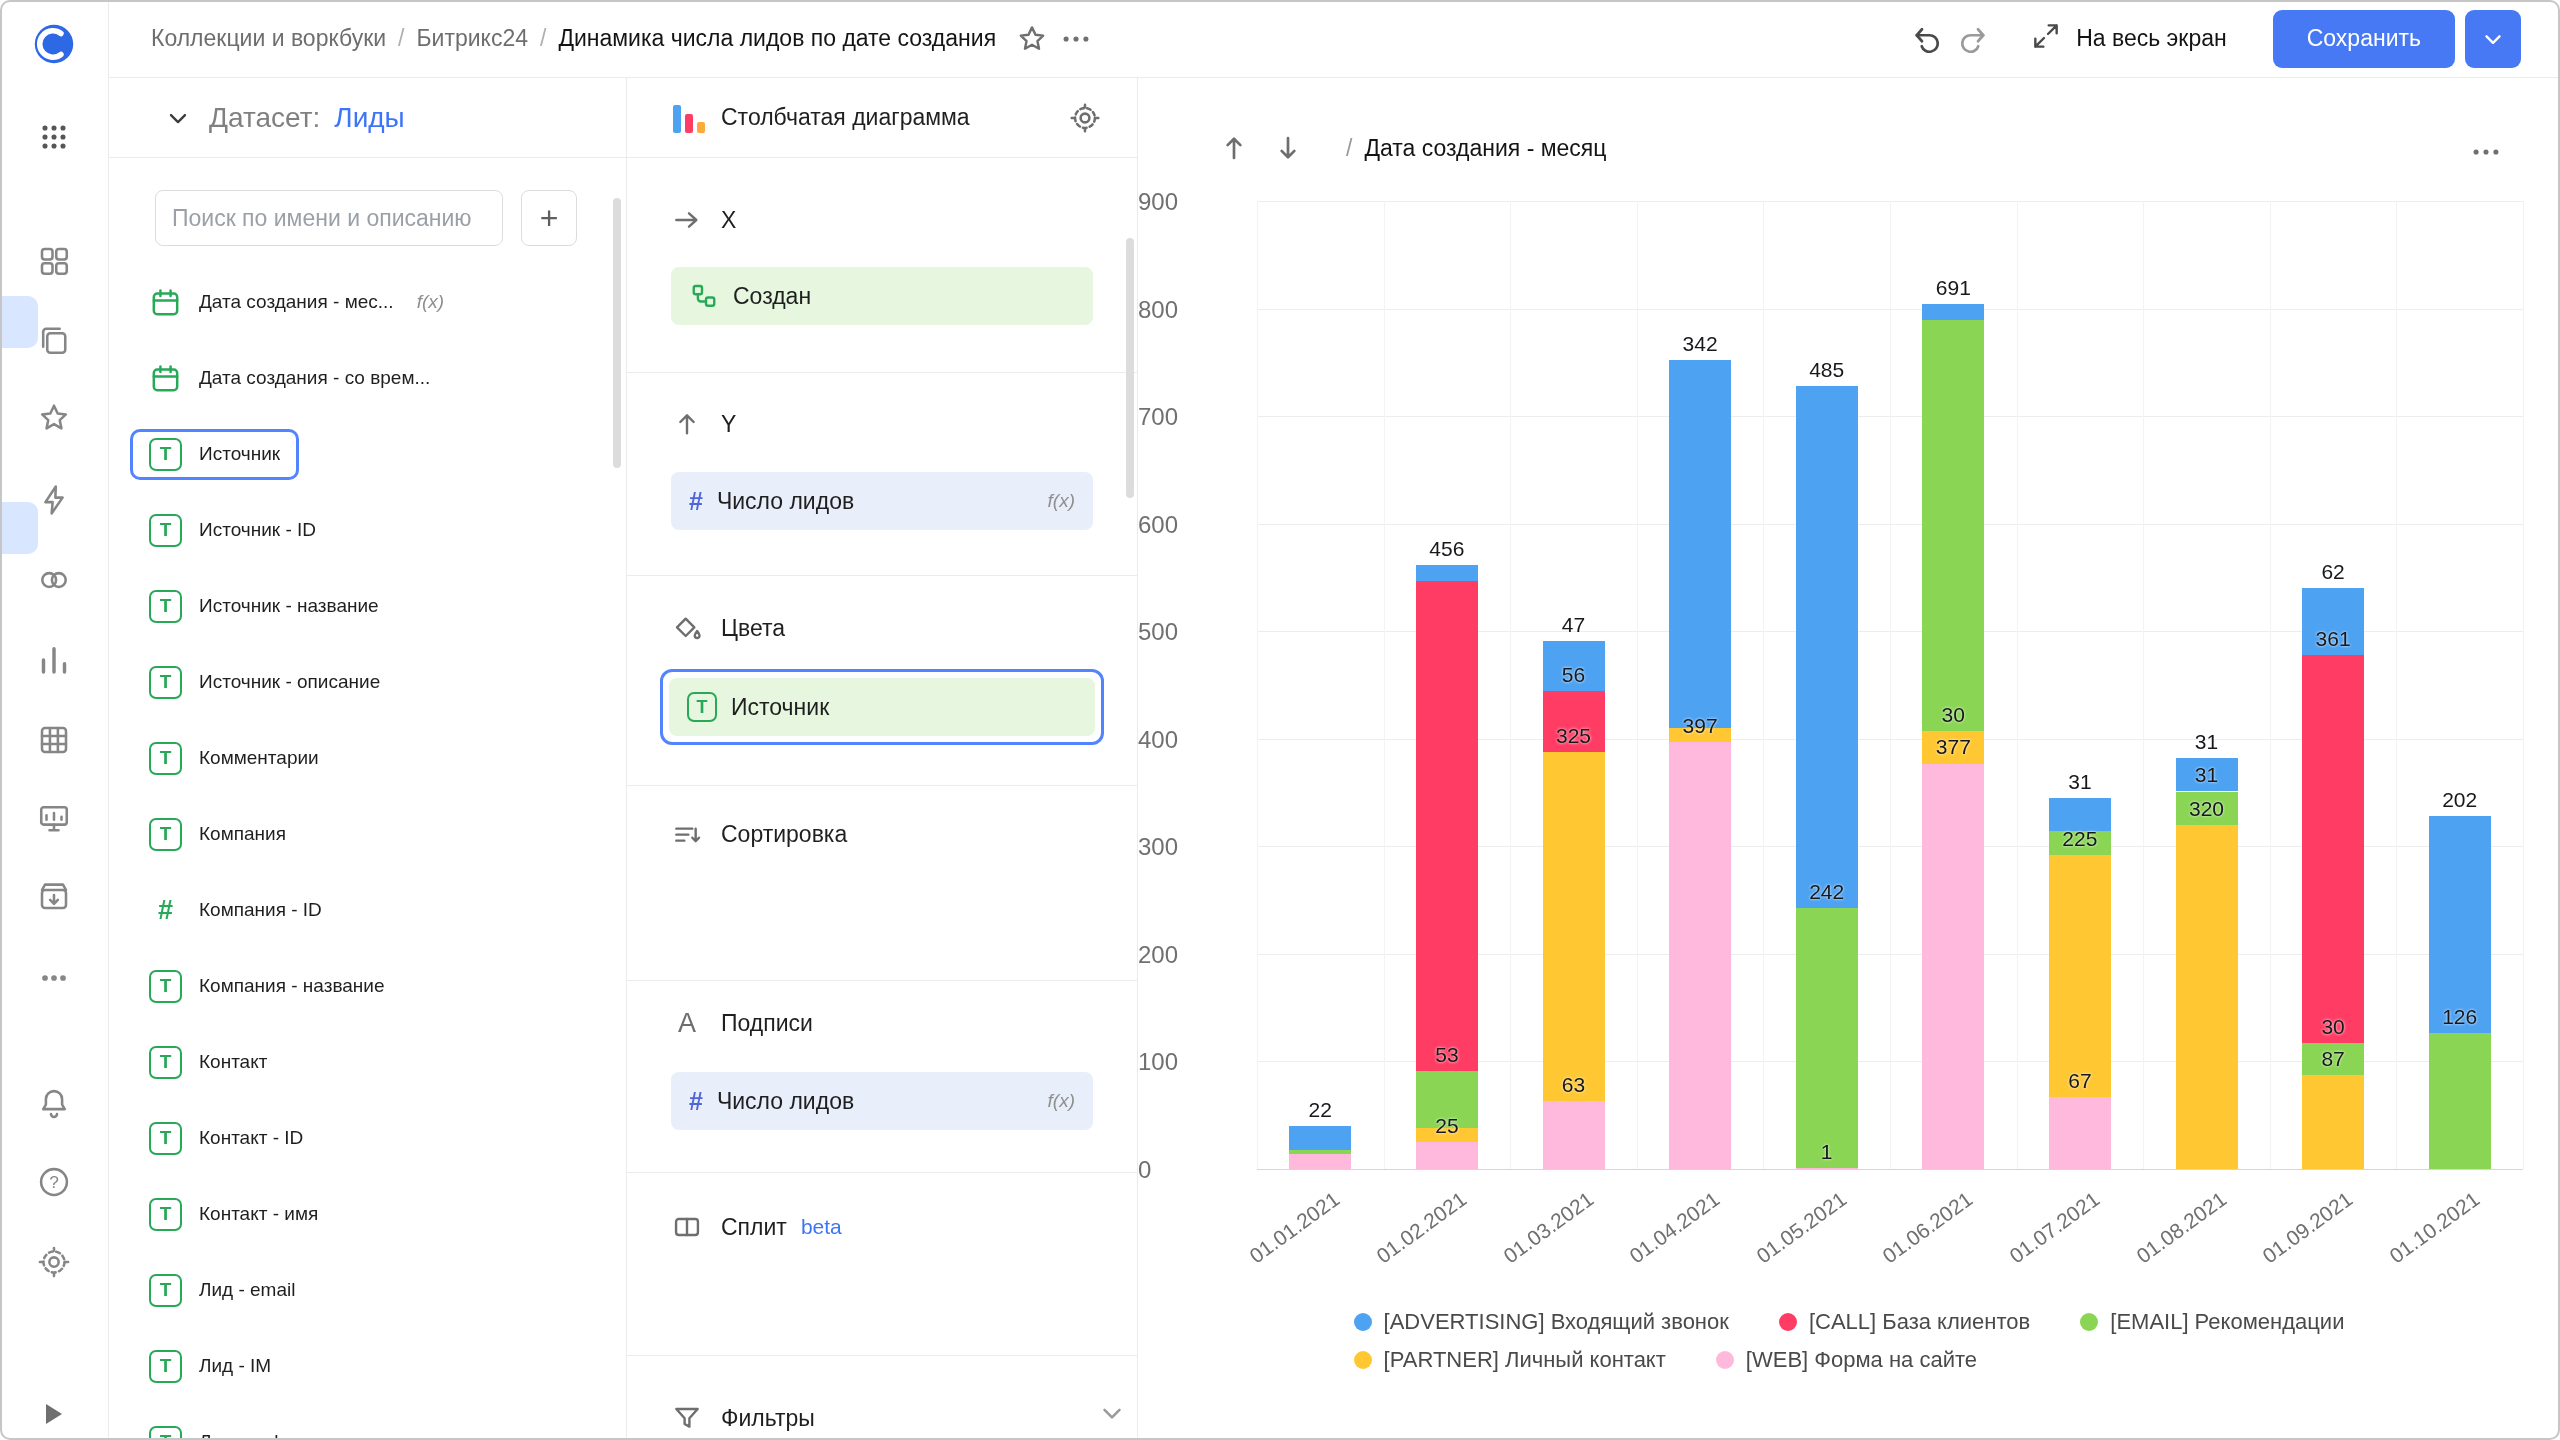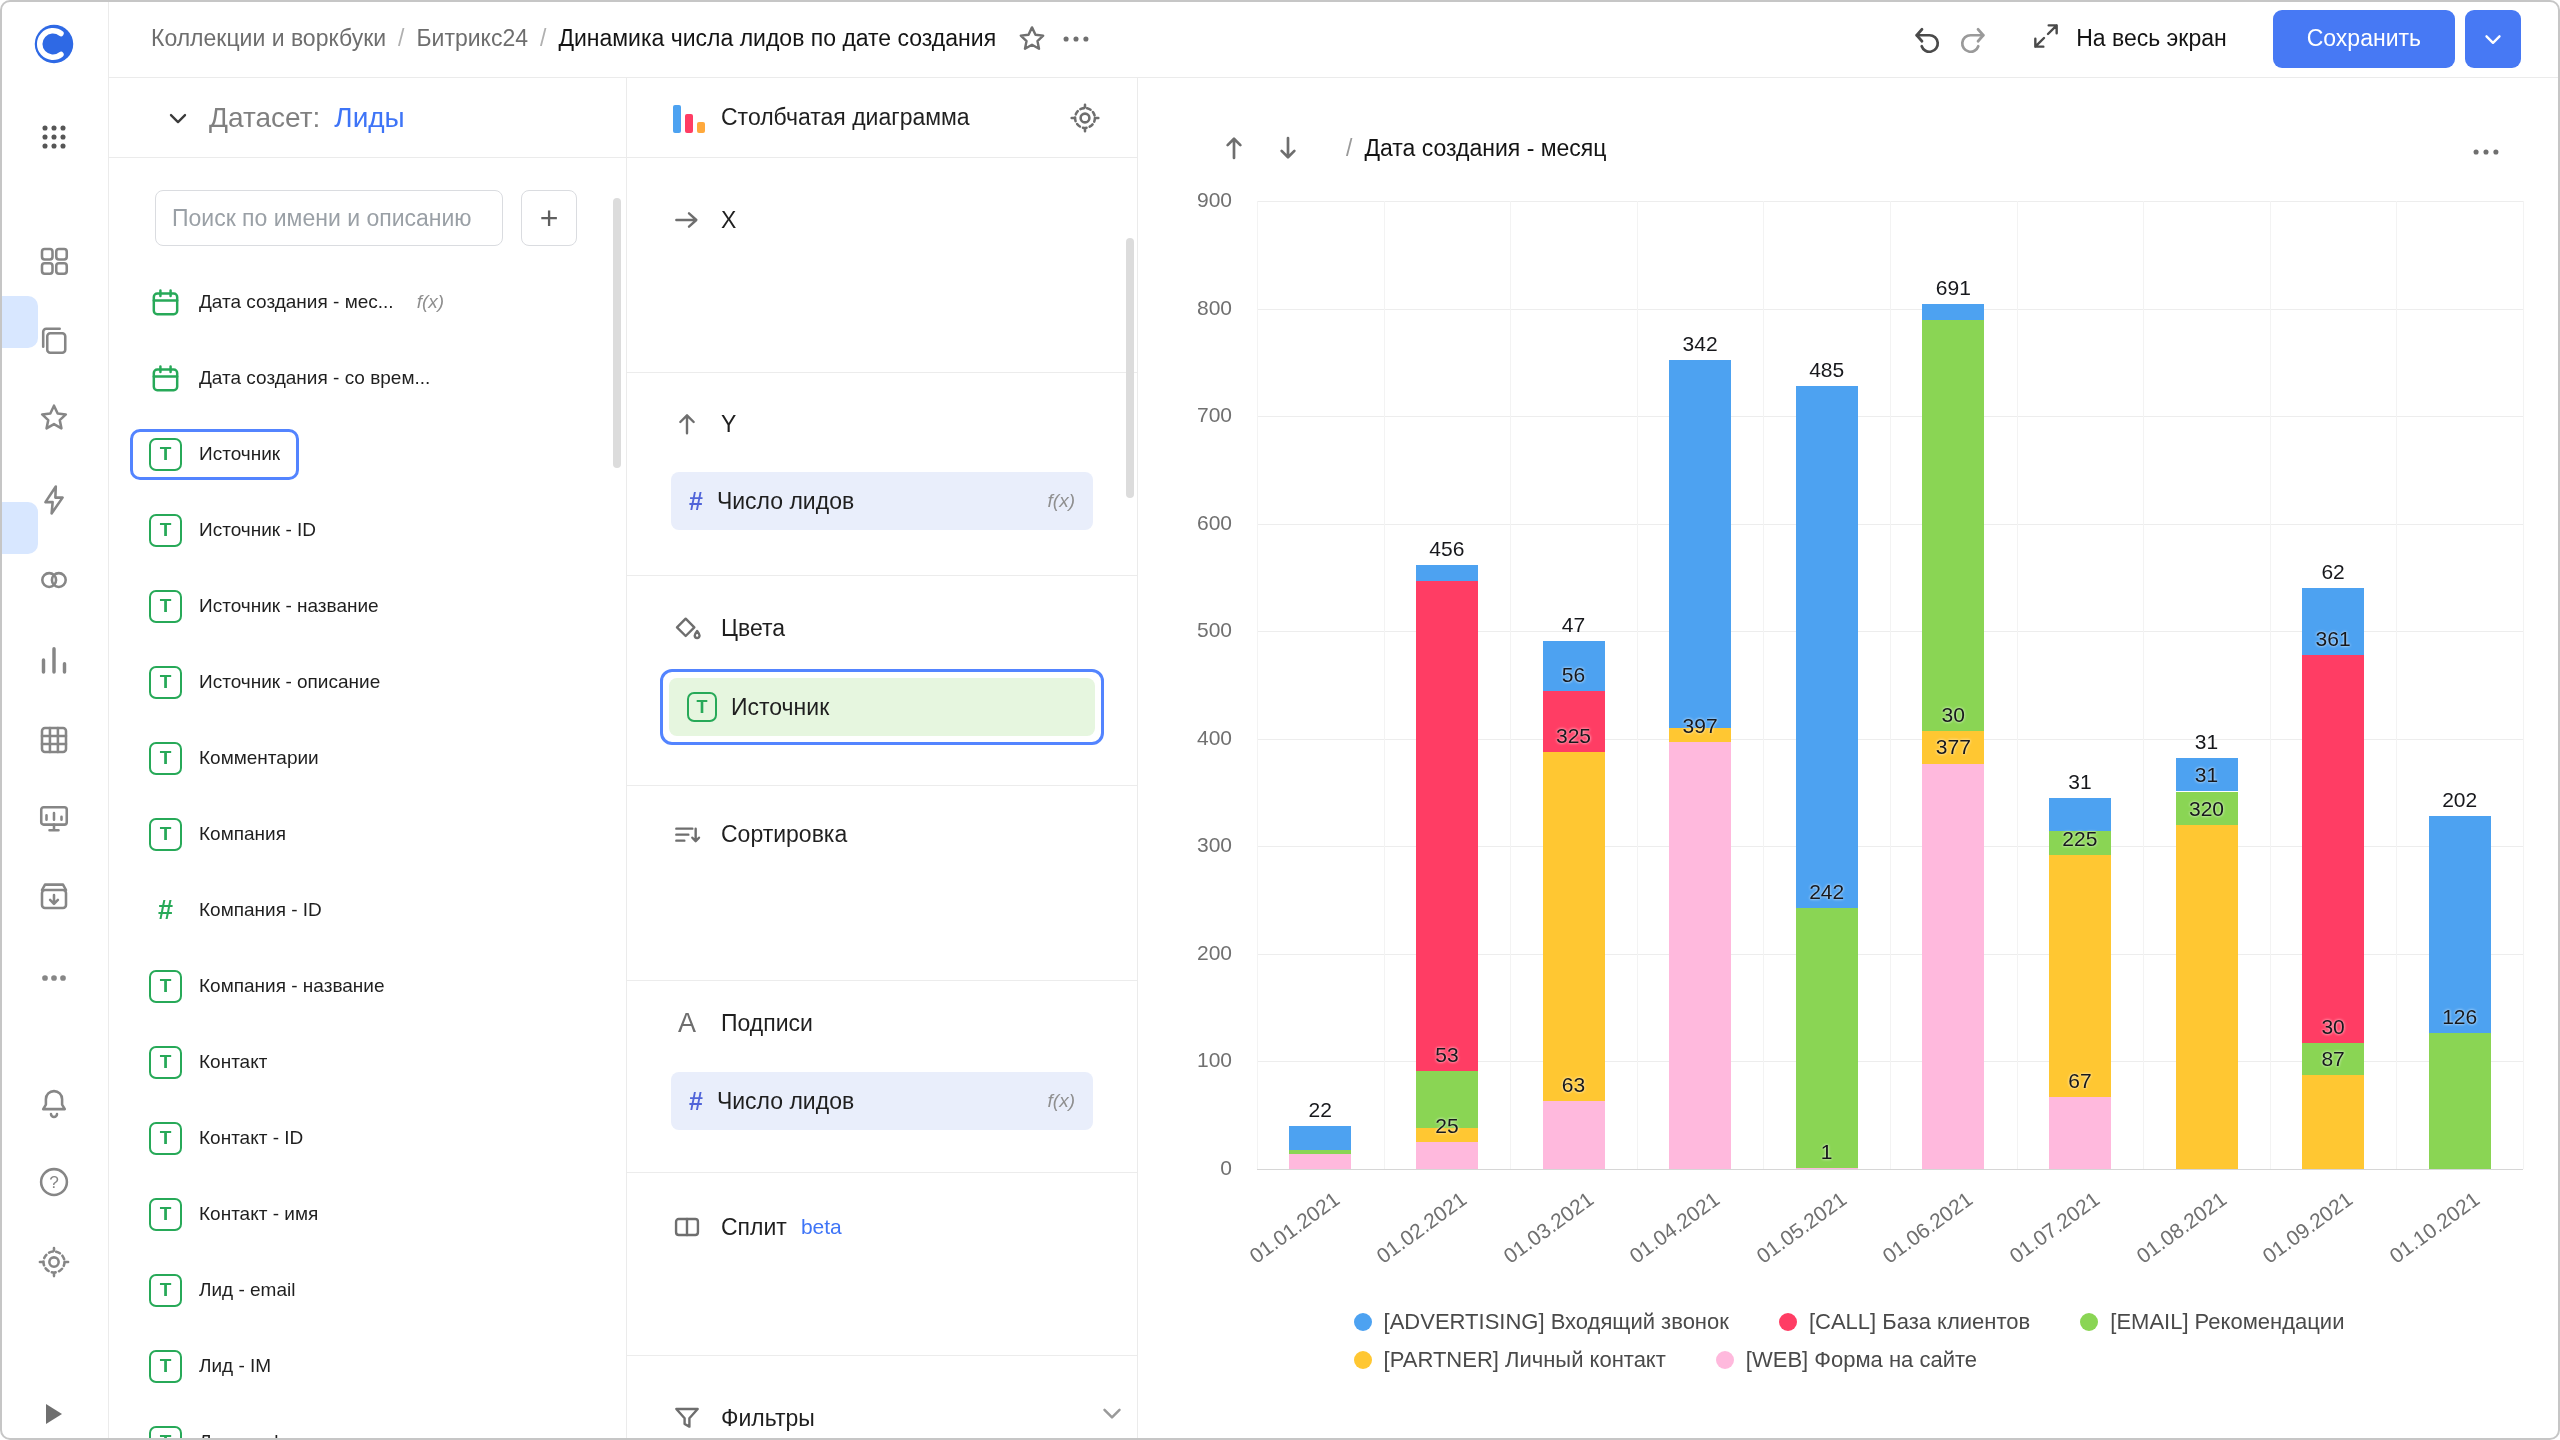"900" .ytick { font-size: 21px -> 24px; text-align: right -> none }
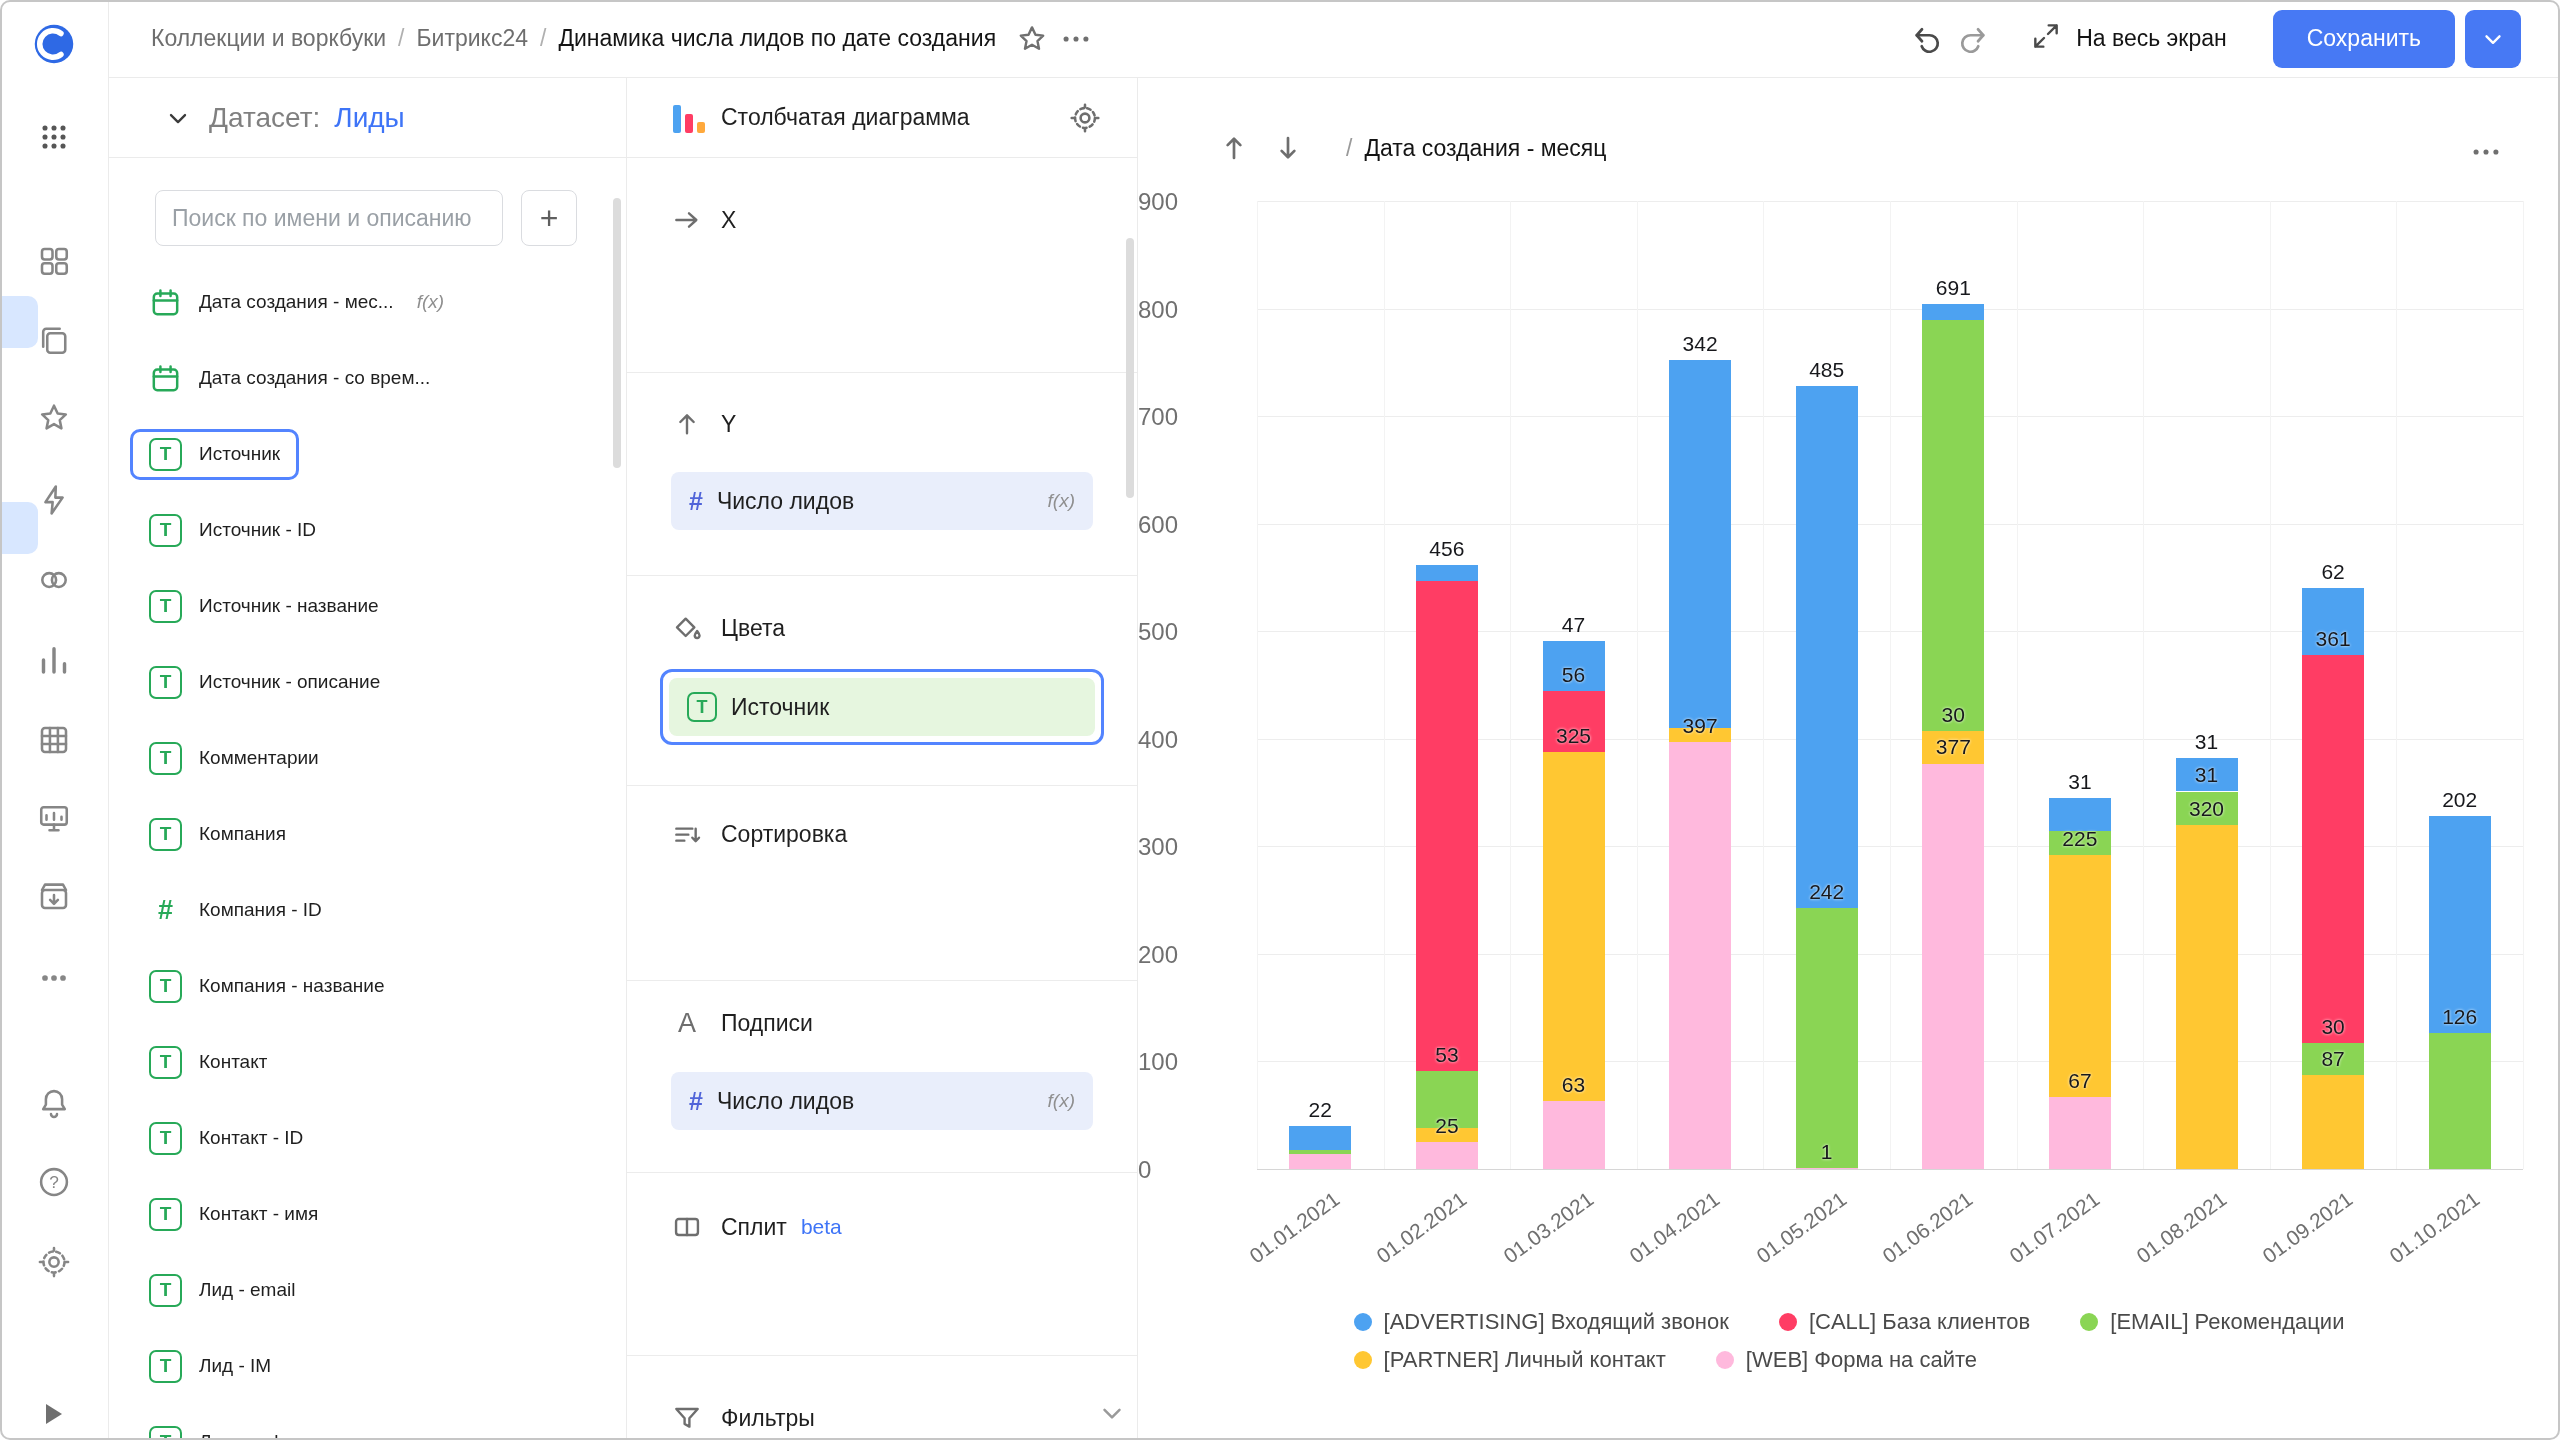"Создан" div.pill { html: none -> <div> <svg> <rect></rect> <rect></rect> <path></path> </svg> <span>Создан</span> </div> }
